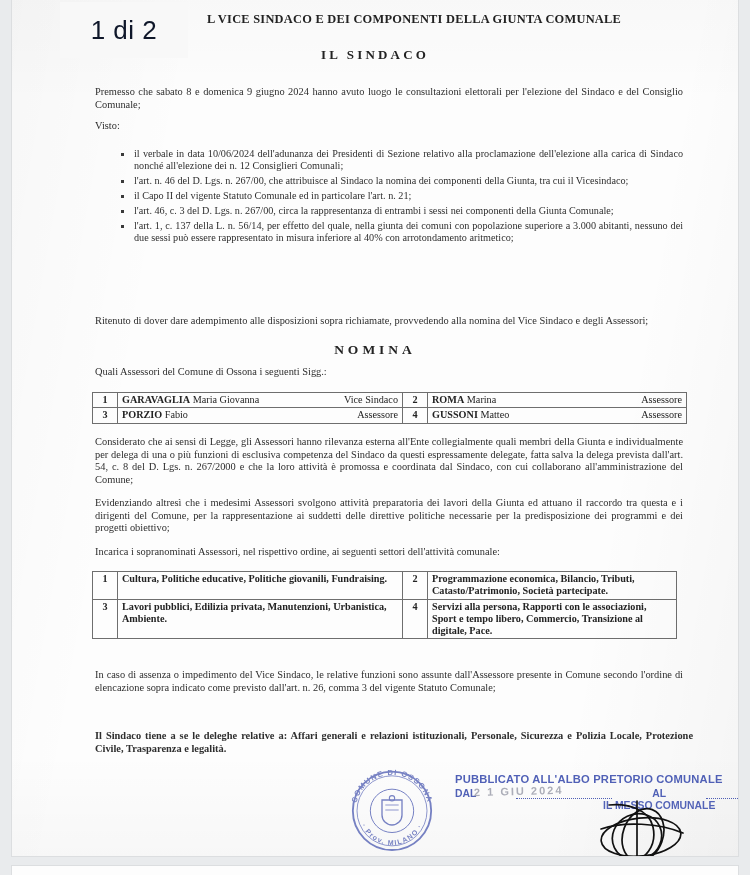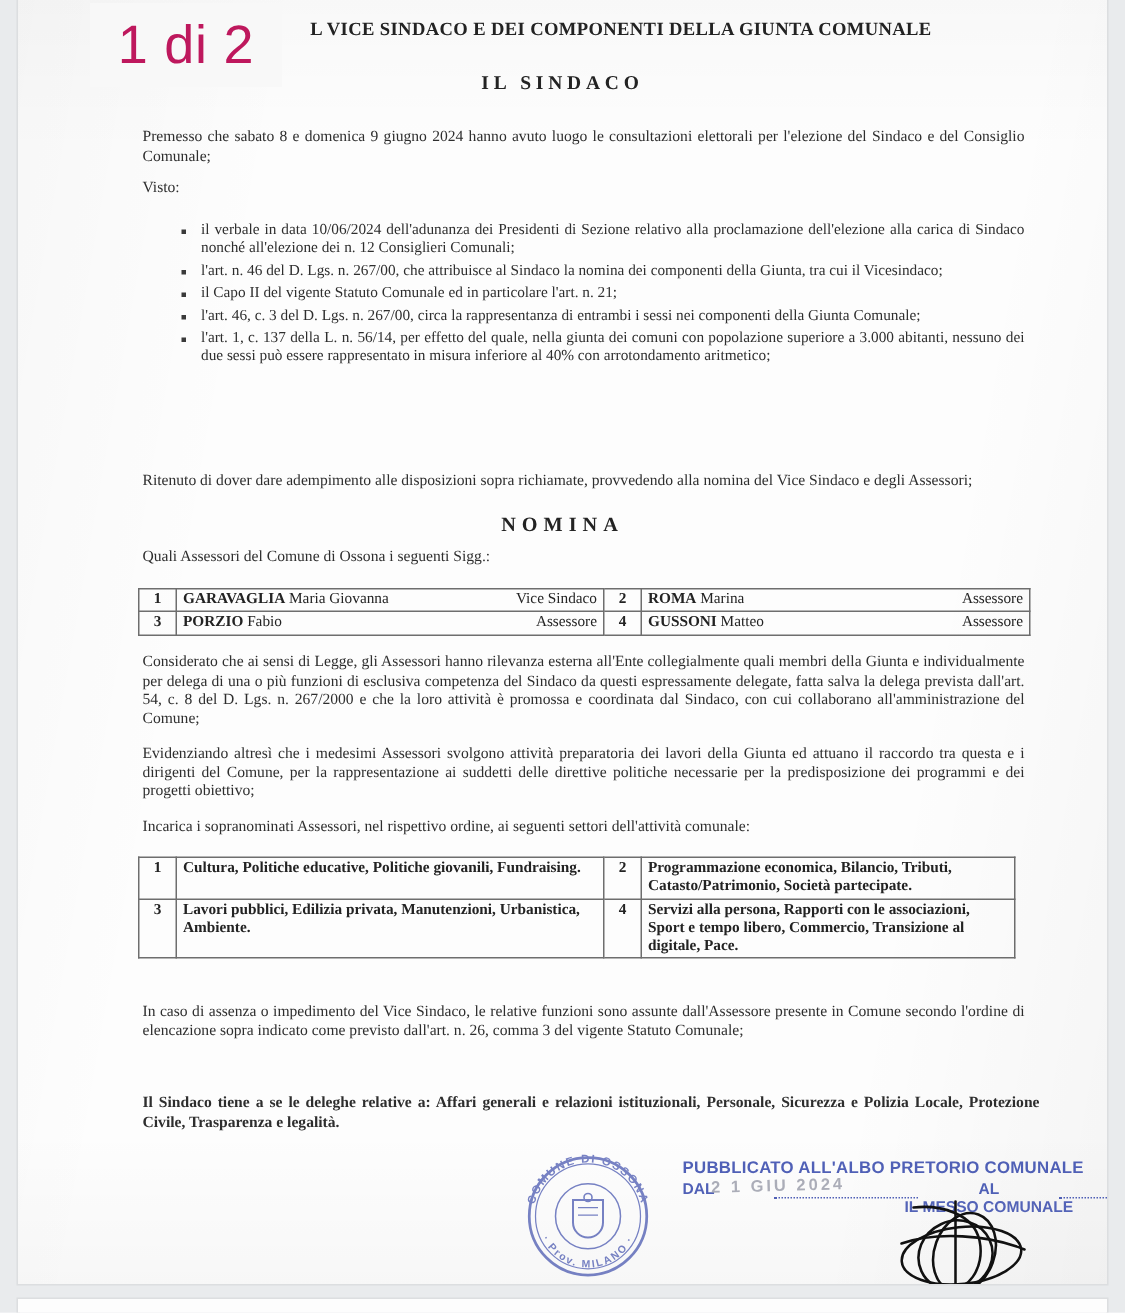"1 di 2" .page-badge { color: #be185d -> #0f172a; font-size: 36px -> 26px }
